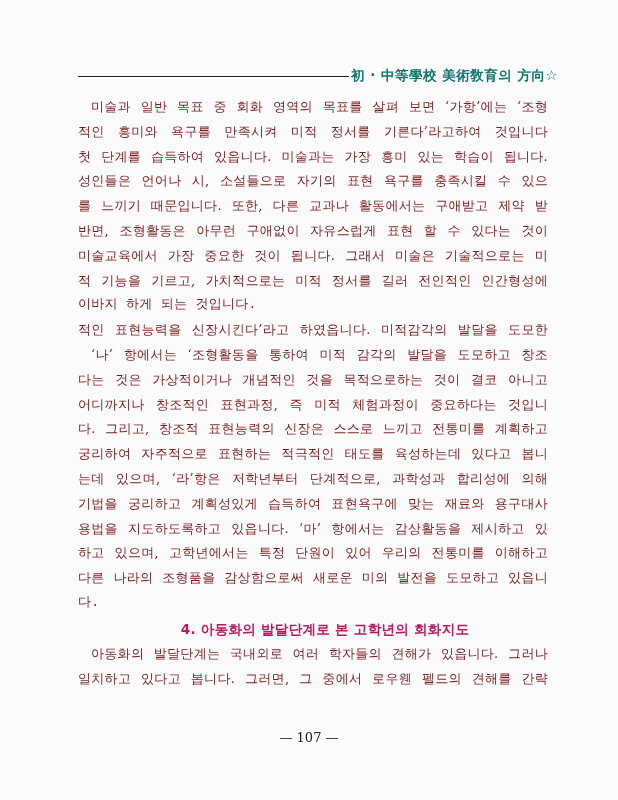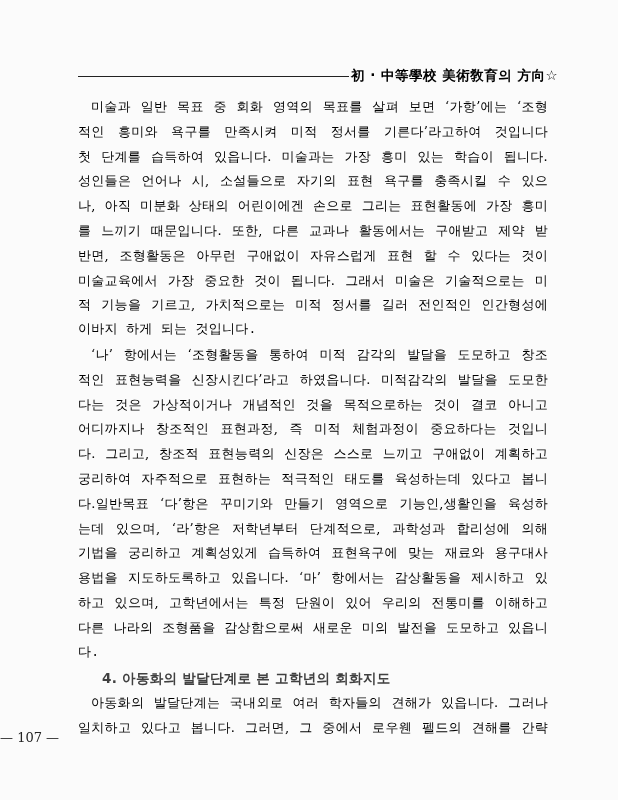"初 · 中等學校 美術敎育의 方向☆" .header-title { color: #000000 -> #0f766e }
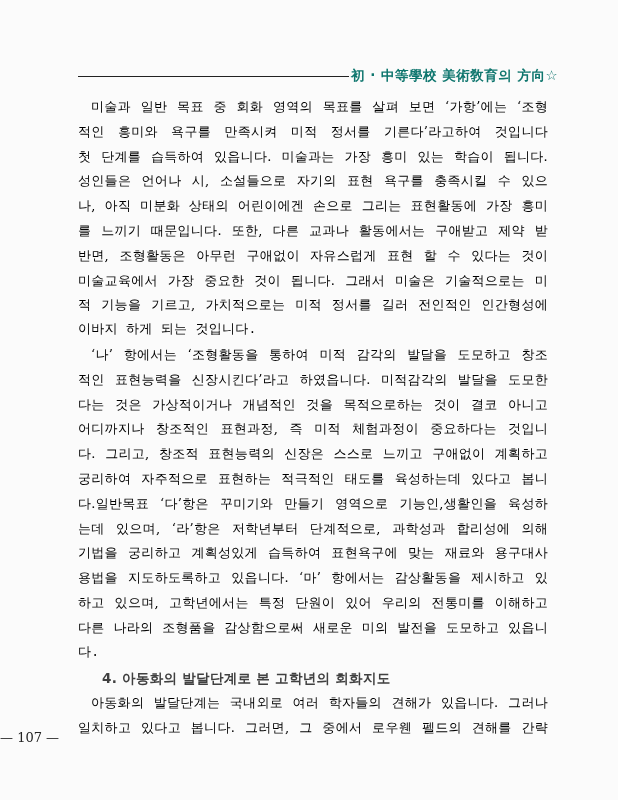"미술과 일반 목표 중 회화" .line { color: #000000 -> #7f1d1d }
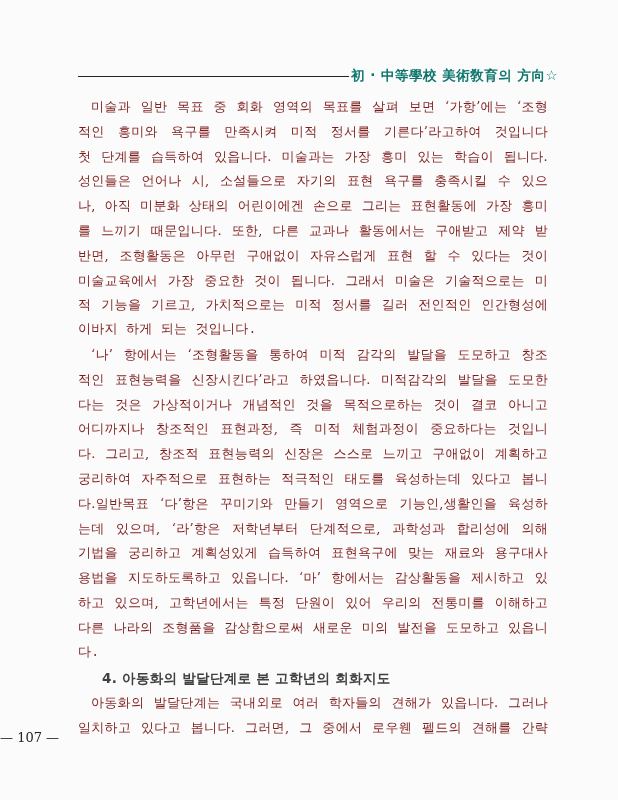"나, 아직 미분화 상태의 어린이에겐" div.line { html: <div>나, 아직 미분화 상태의 어린이에겐 손으로 그리는 표현활동에 가장 흥미</div> -> none }
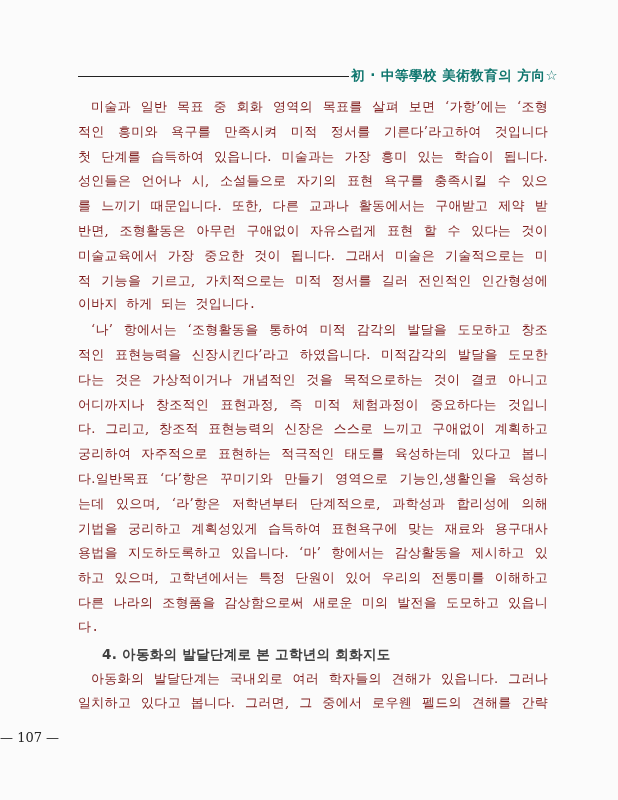"‘나’ 항에서는 ‘조형활동을 통하여 미적" div.line { order: before "적인 표현능력을 신장시킨다’라고 하였읍니다. 미적감각의" -> after "적인 표현능력을 신장시킨다’라고 하였읍니다. 미적감각의" }
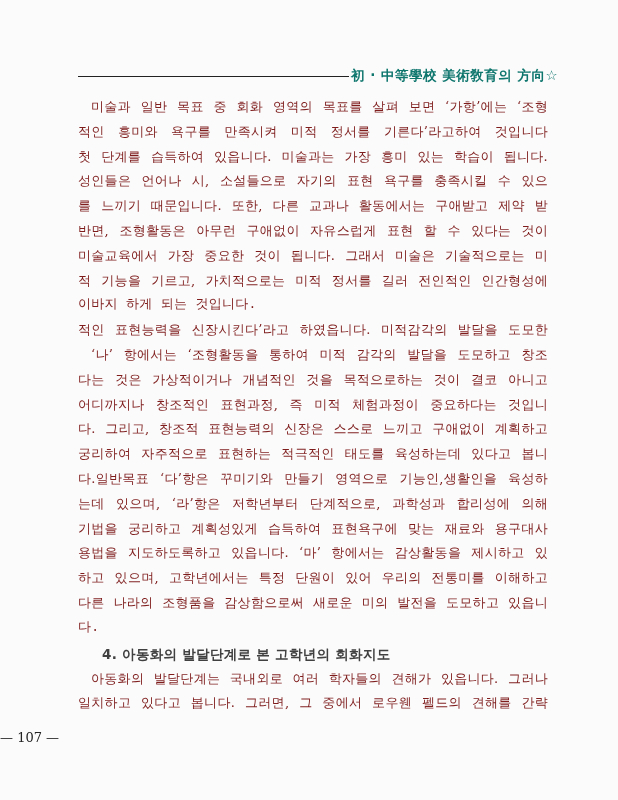"다. 그리고, 창조적 표현능력의 신장은" div.line { text: 구애없이 -> 전통미를 }
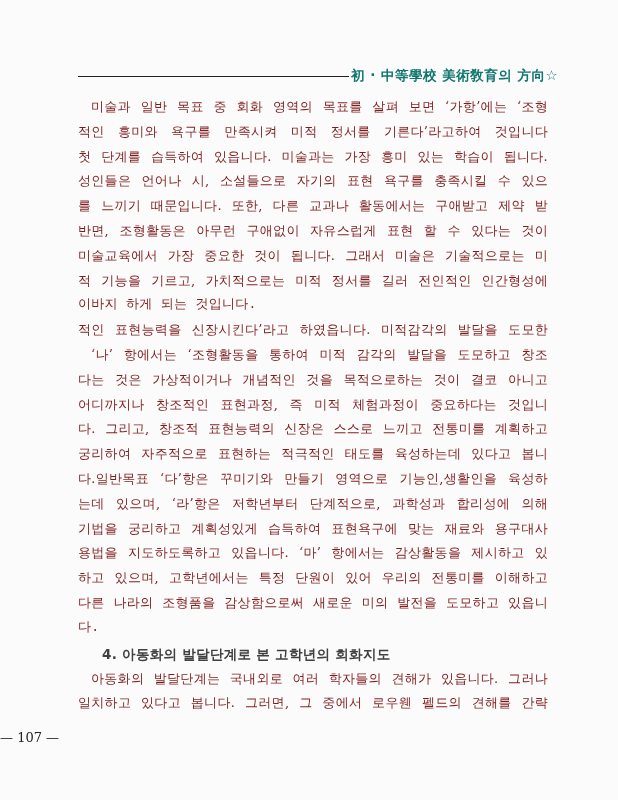"다.일반목표 ‘다’항은 꾸미기와 만들기 영역으로" div.line { html: <div>다.일반목표 ‘다’항은 꾸미기와 만들기 영역으로 기능인,생활인을 육성하</div> -> none }
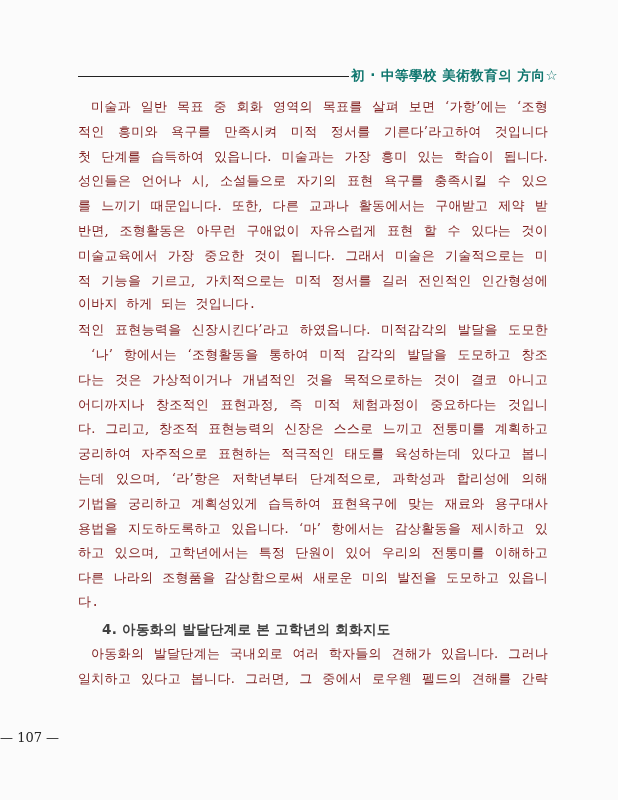"4. 아동화의 발달단계로 본 고학년의" .section-heading { color: #404040 -> #be185d; text-align: none -> center }
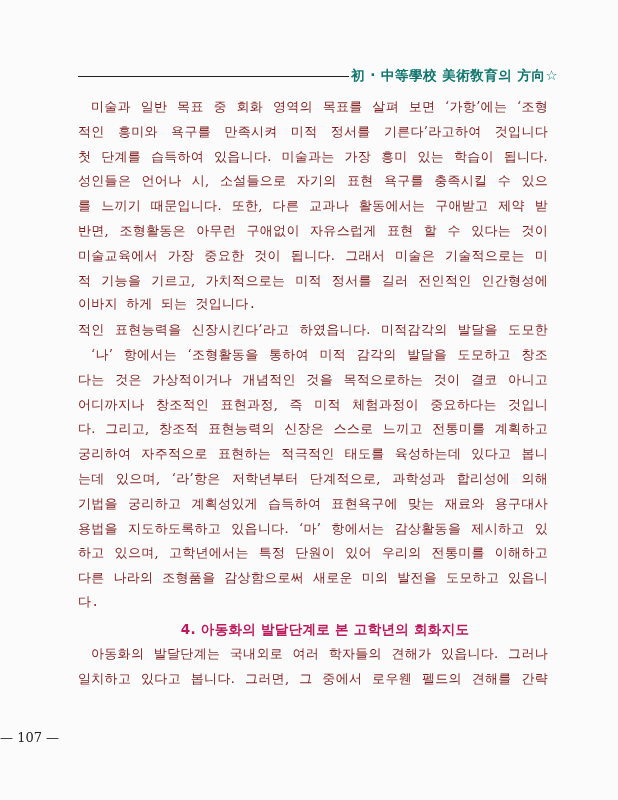"— 107 —" .page-number { text-align: none -> center }
